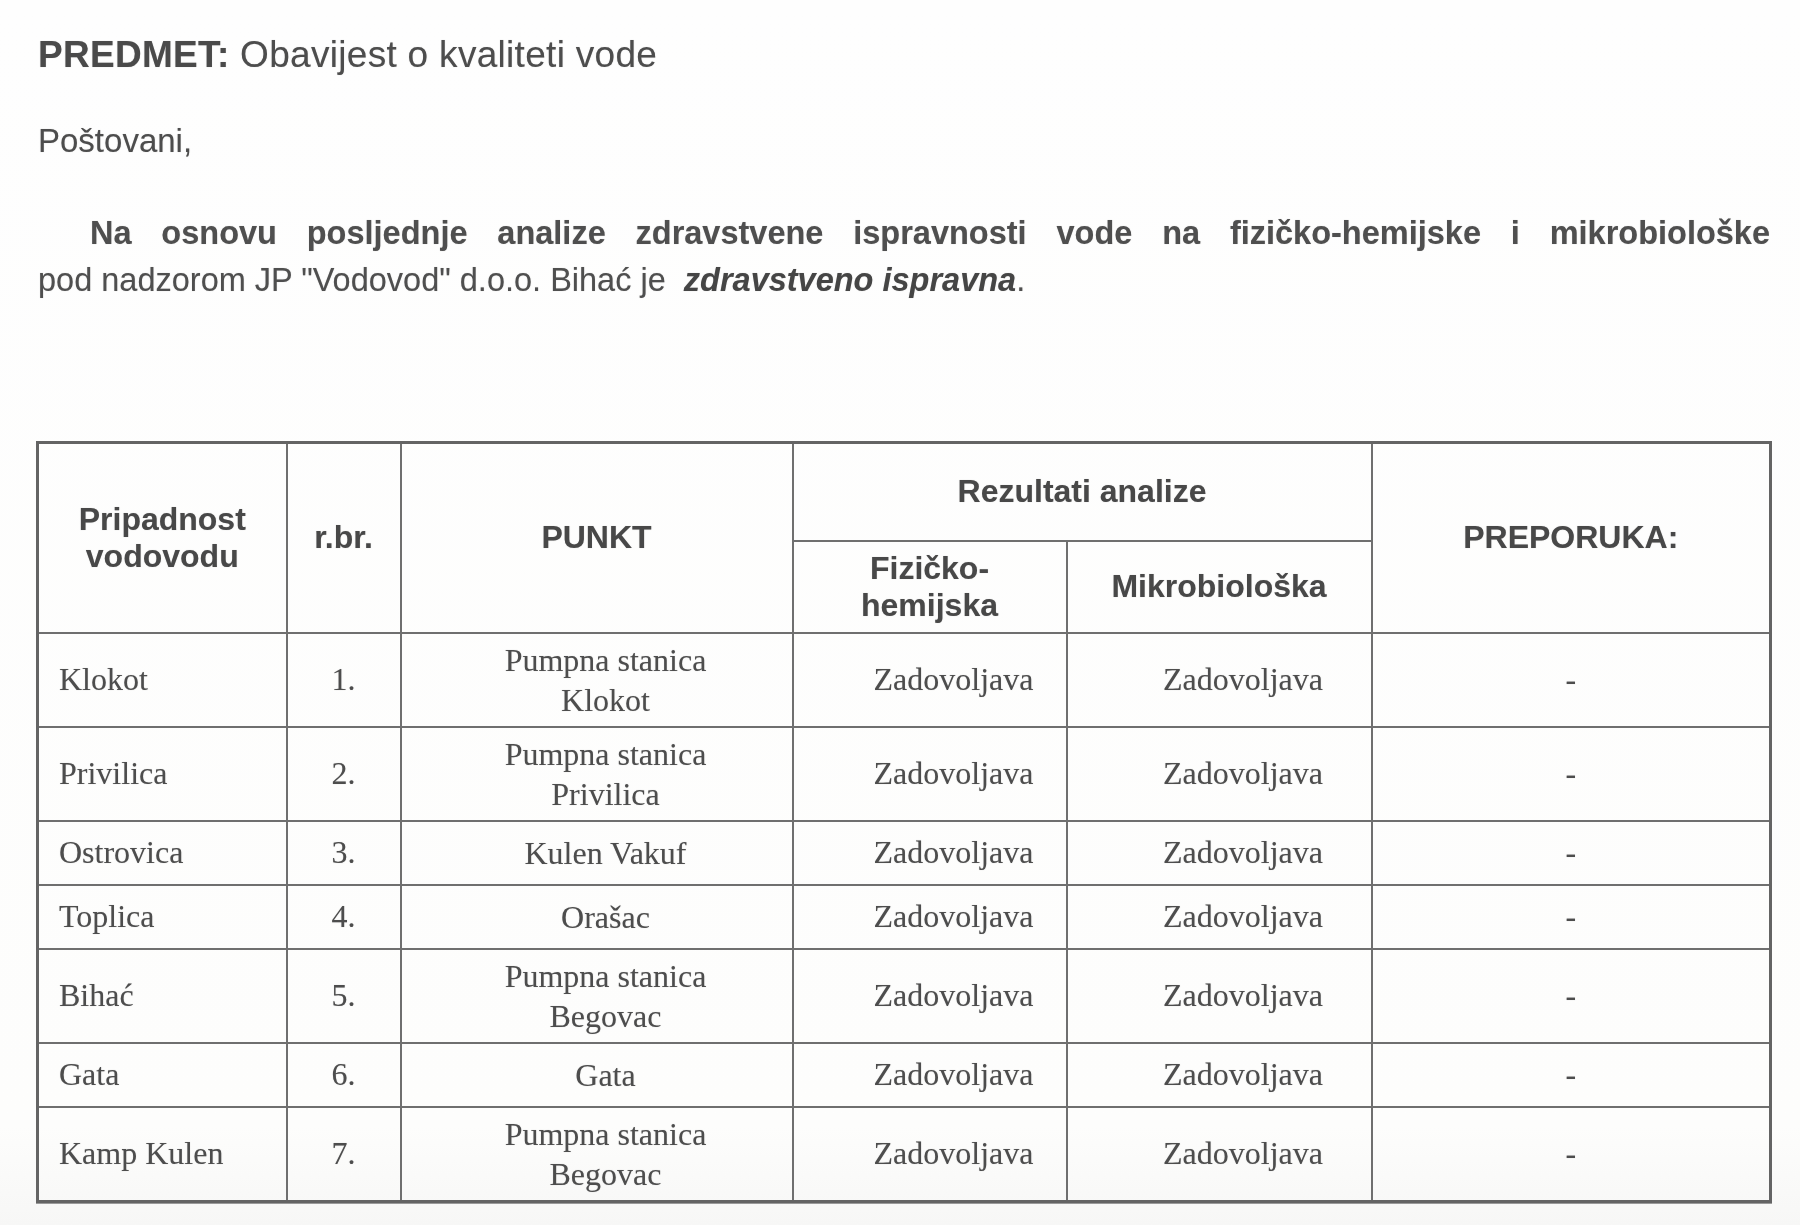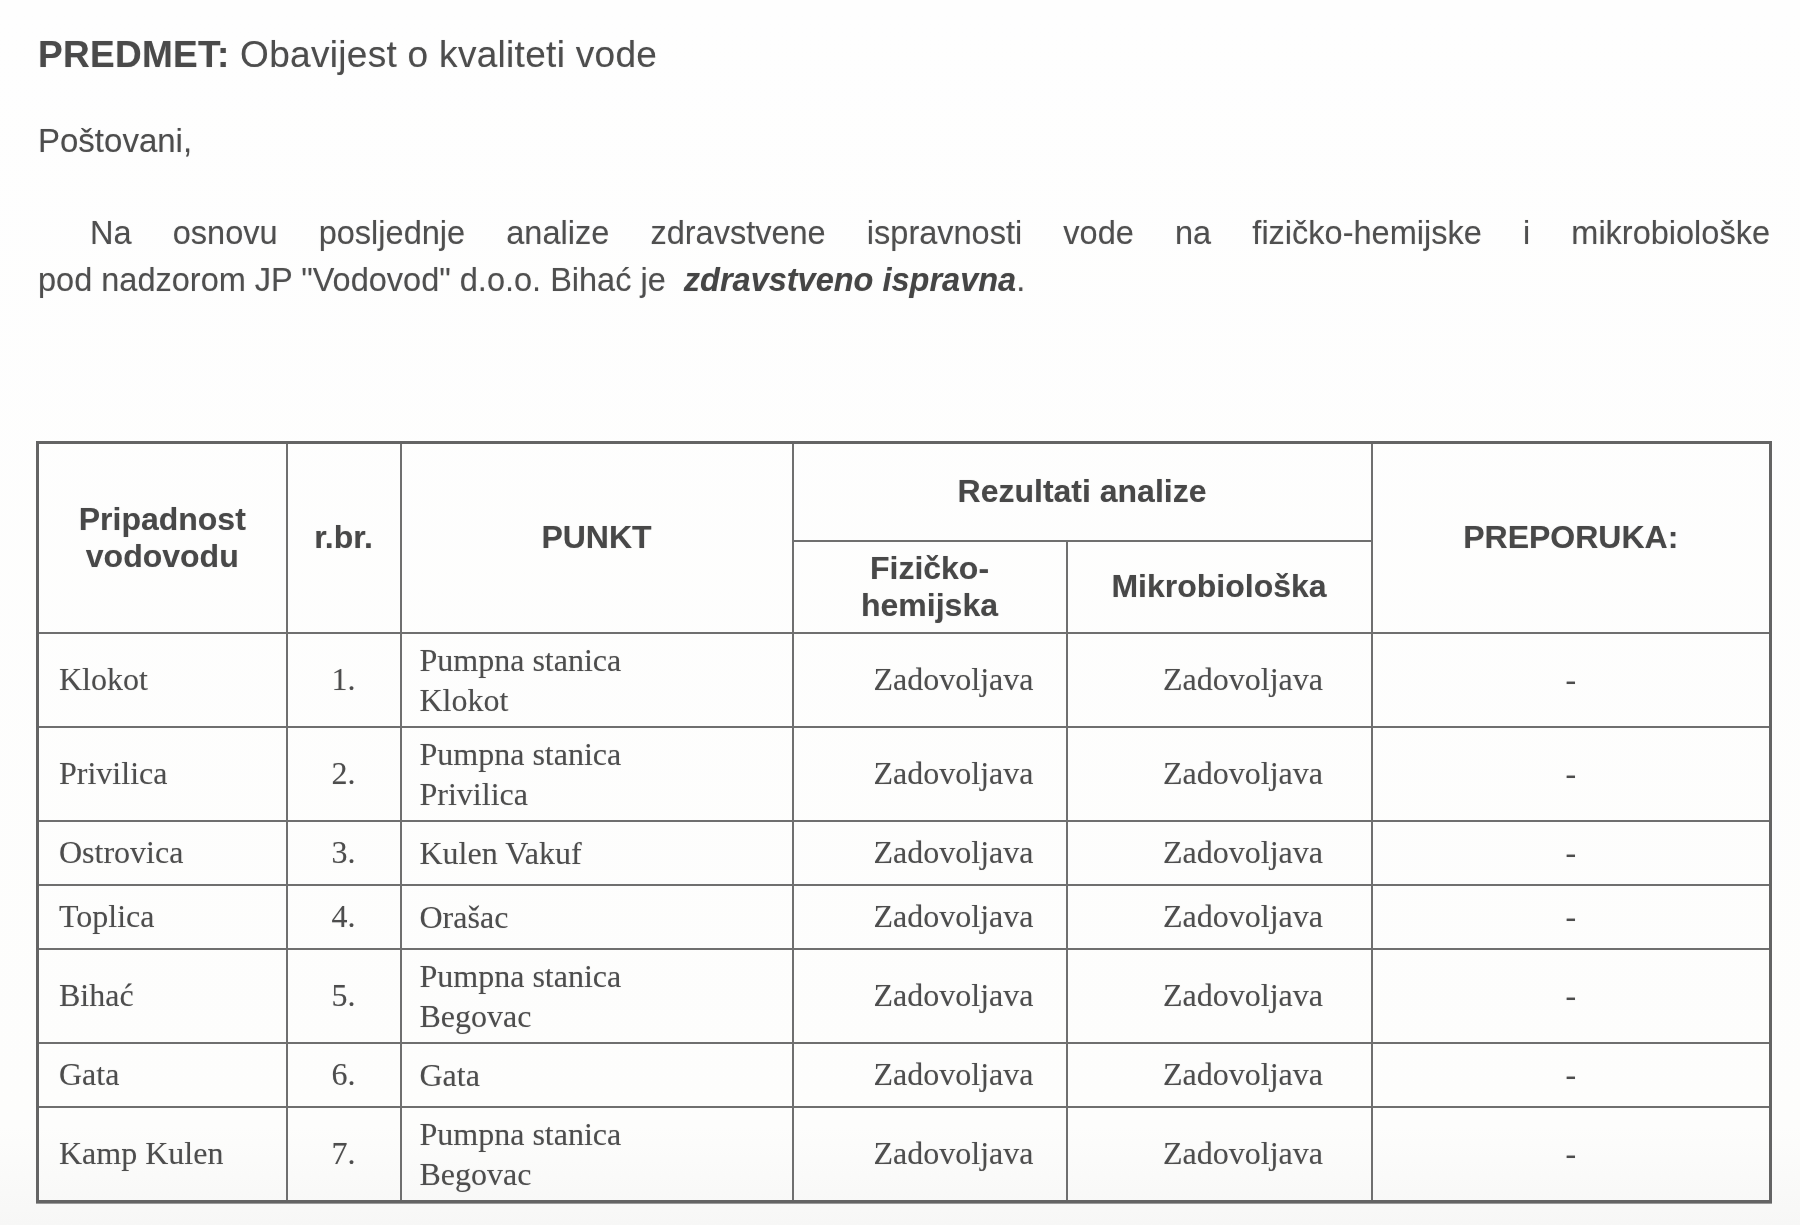"Na osnovu posljednje analize zdravstvene" .body-paragraph .line-justified { font-weight: none -> bold }
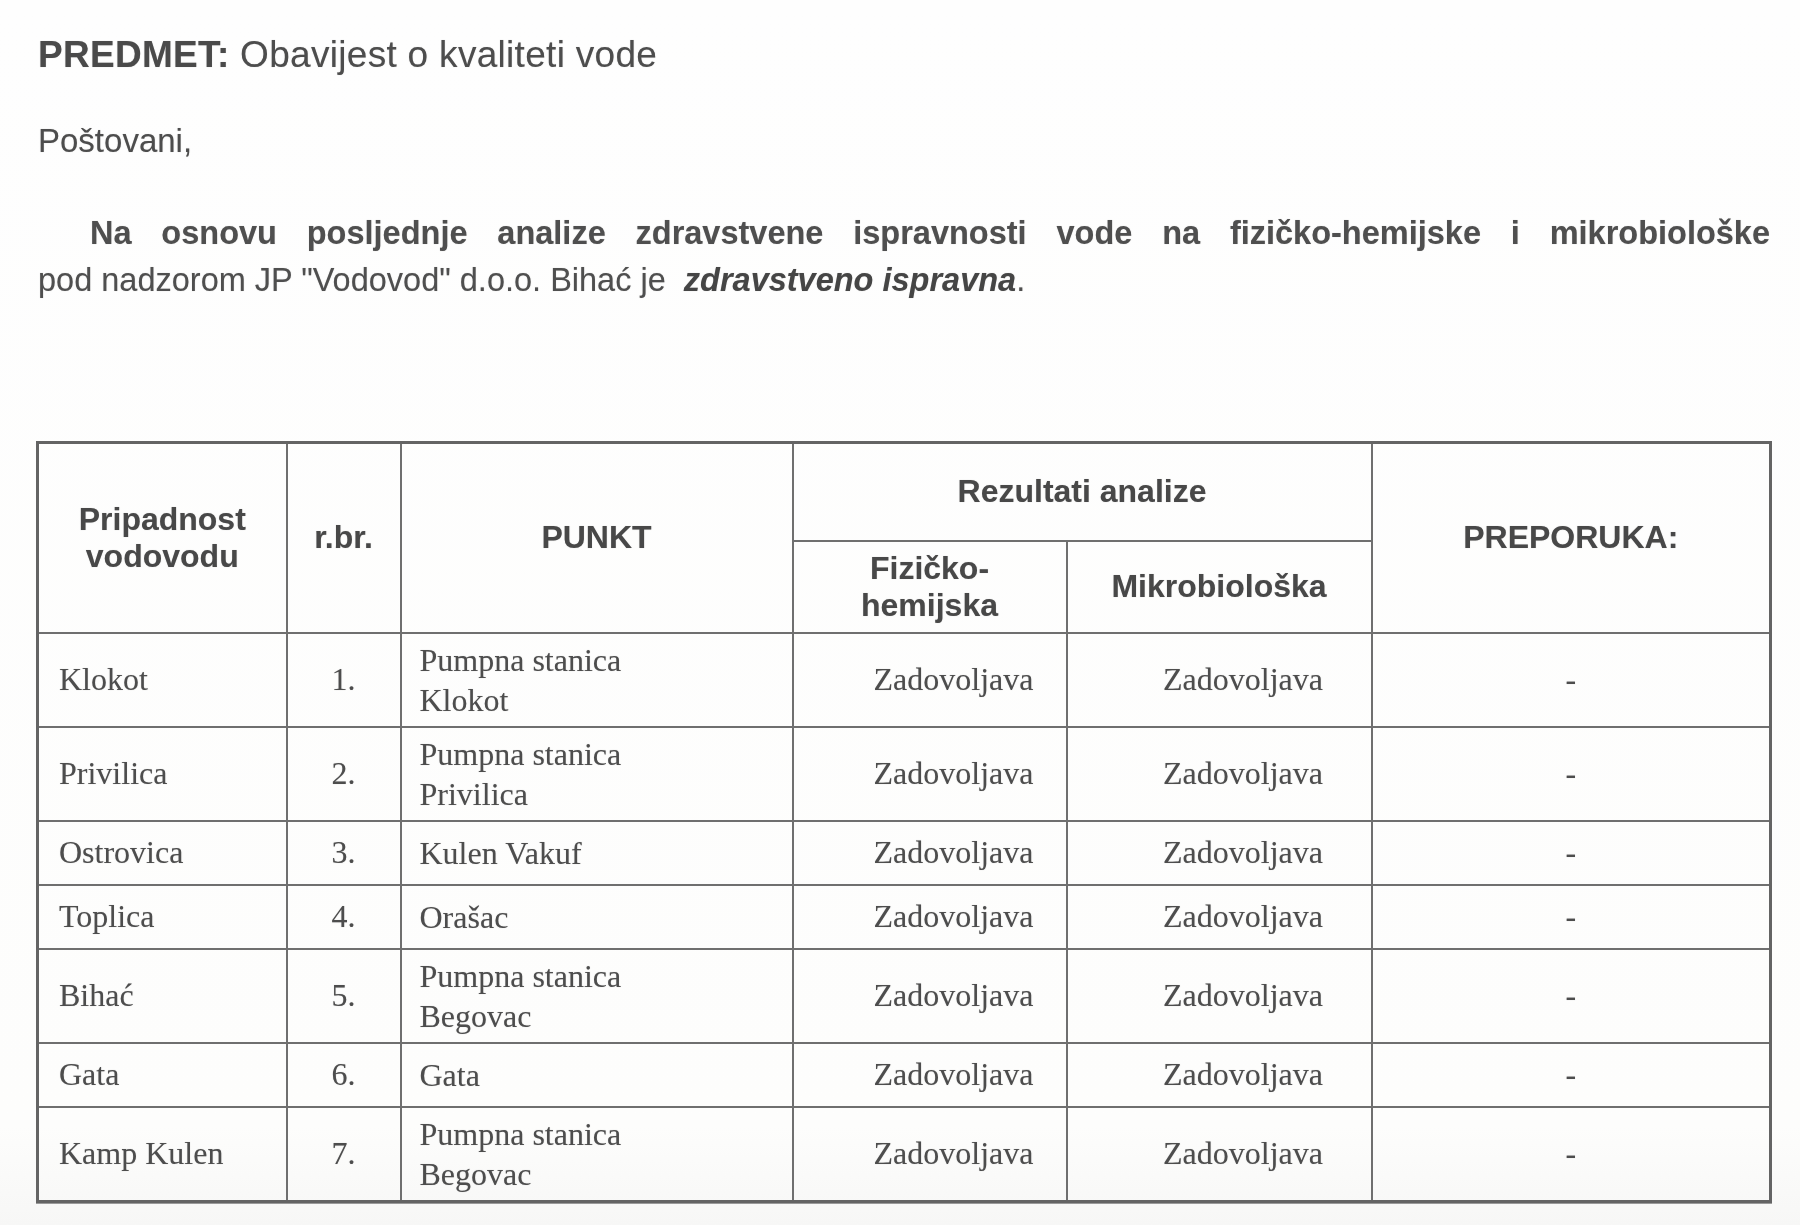"Pumpna stanica" td.col-punkt { text-align: left -> center }
